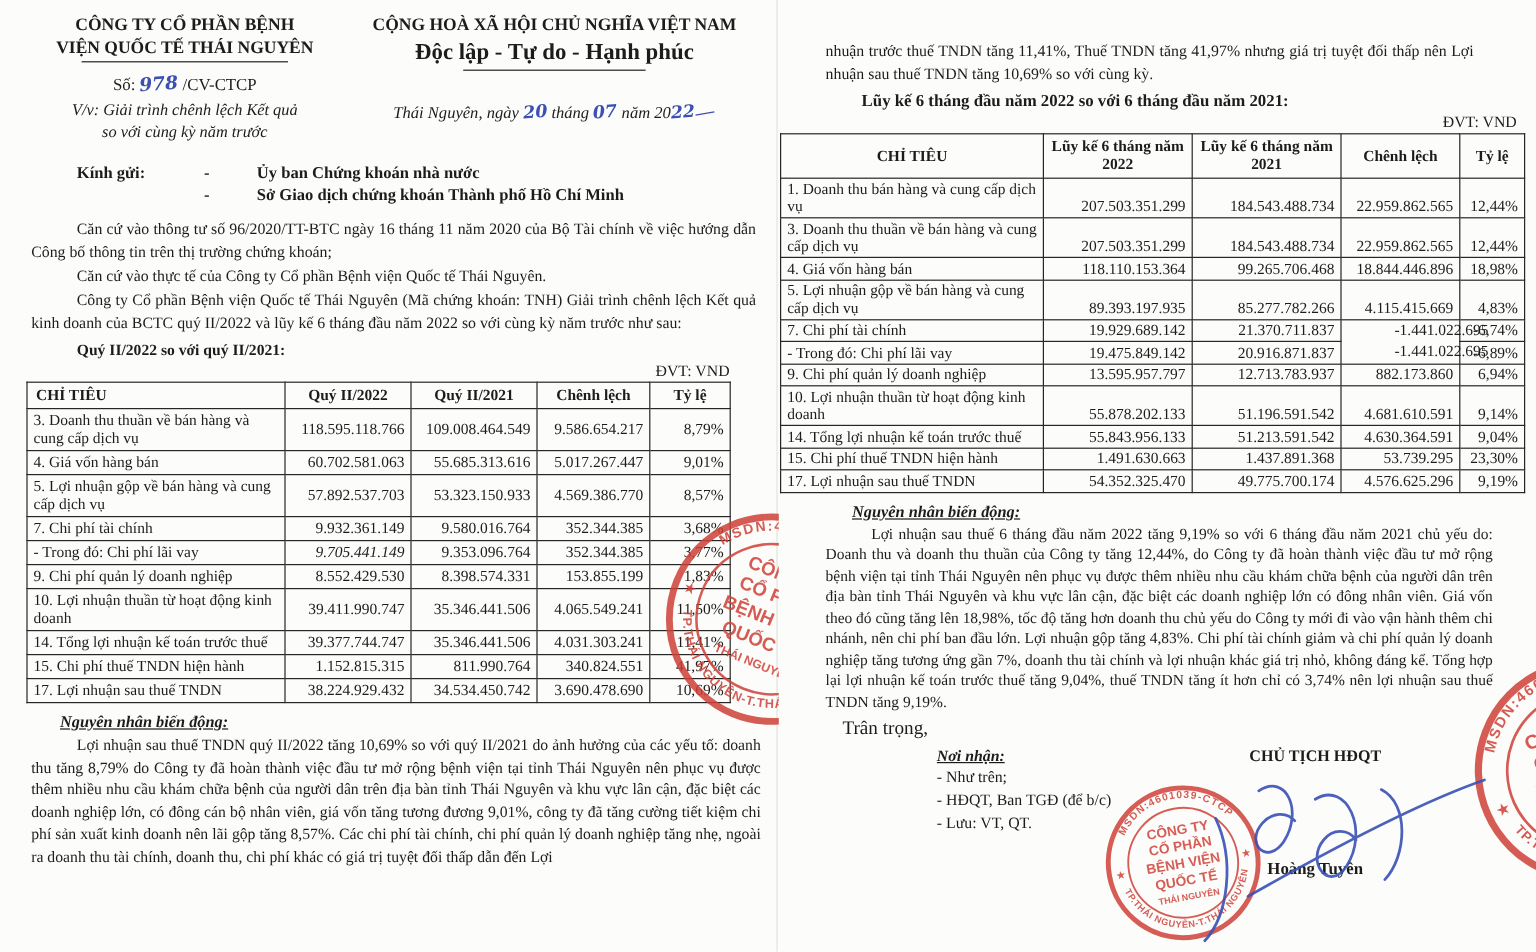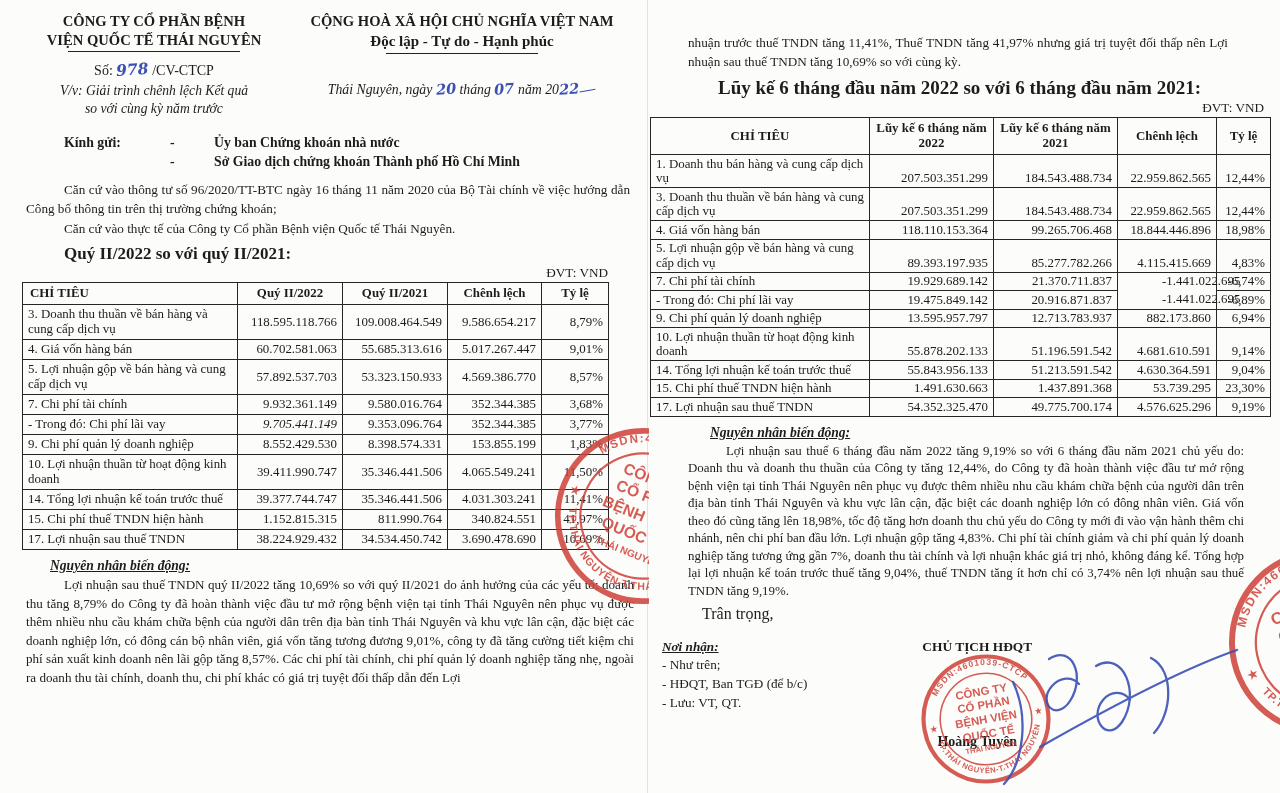"Độc lập - Tự do" .motto2 { font-size: 15px -> 19px }
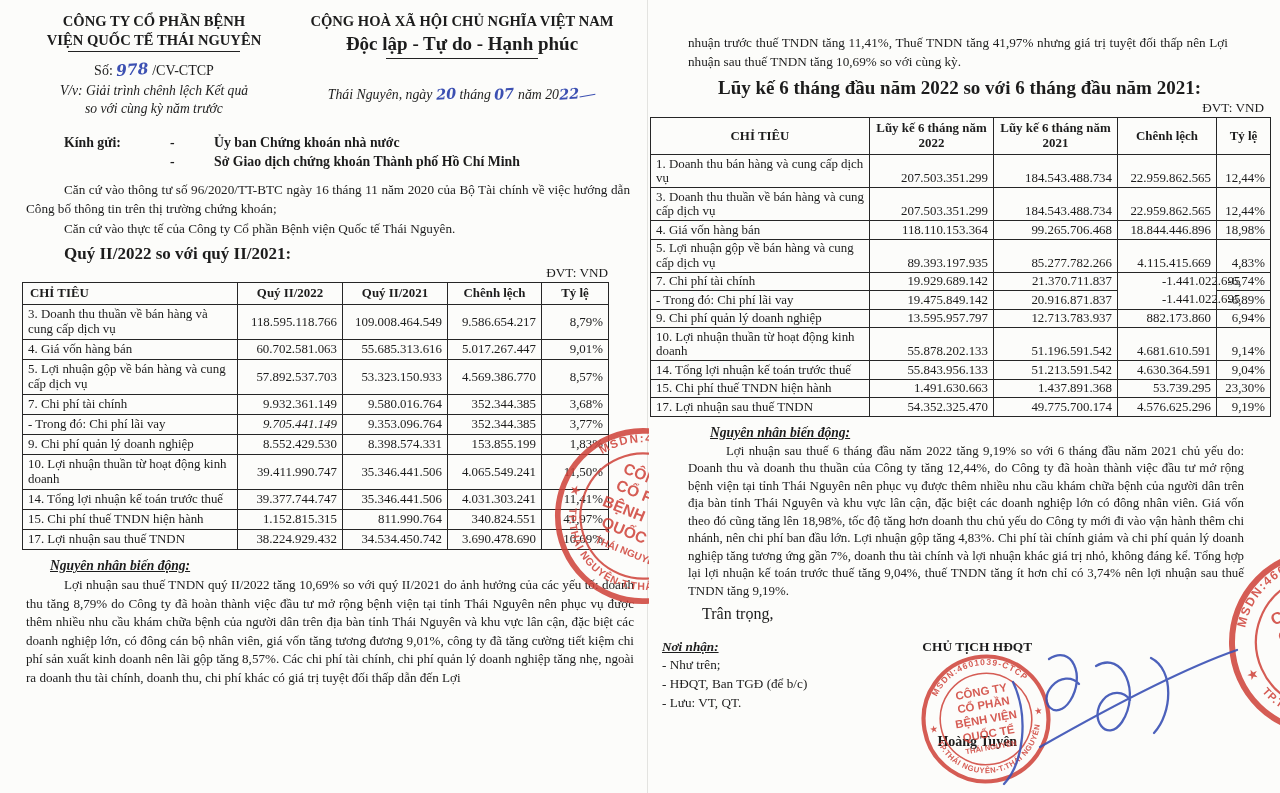"Lũy kế 6 tháng đầu" .rp-h1 { font-size: 19px -> 14px }
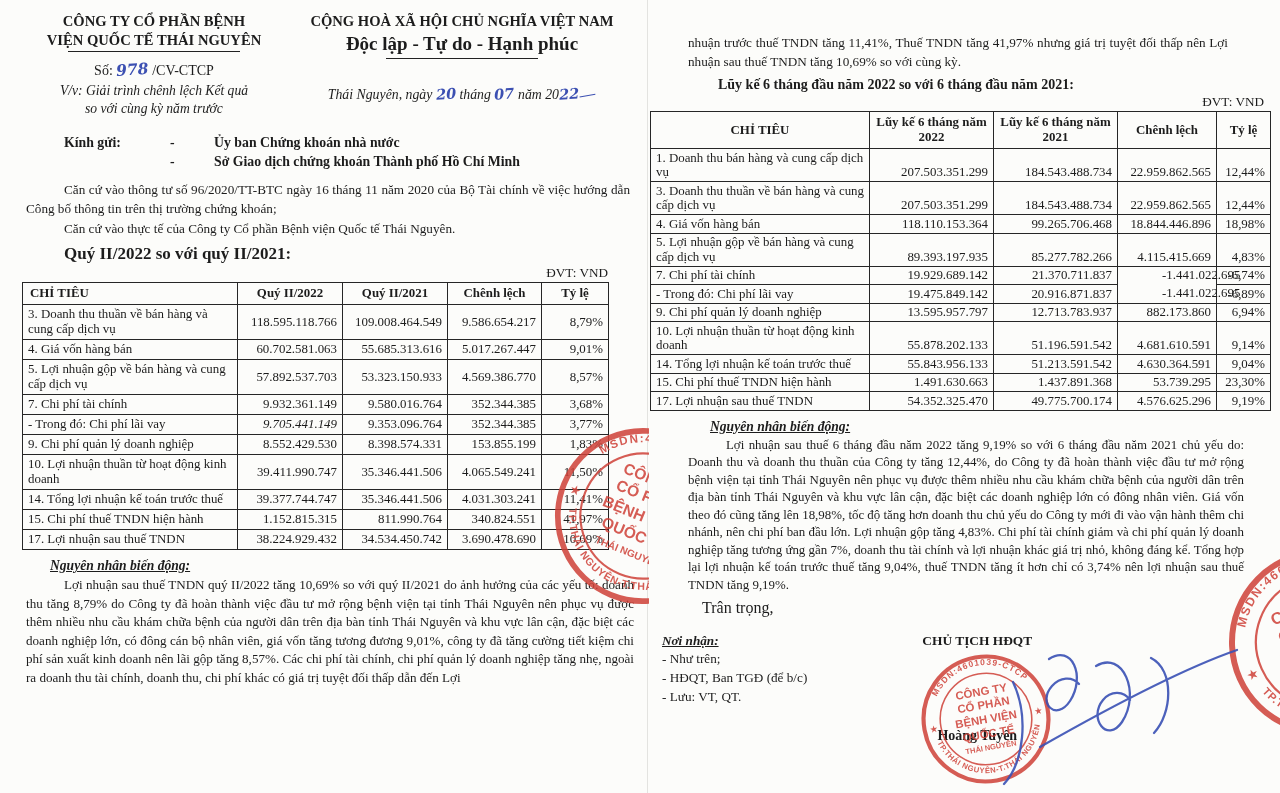"Công ty Cổ phần Bệnh viện" div.para { html: none -> <div>Công ty Cổ phần Bệnh viện Quốc tế Thái Nguyên (Mã chứng khoán: TNH) Giải trình chênh lệch Kết quả kinh doanh của BCTC quý II/2022 và lũy kế 6 tháng đầu năm 2022 so với cùng kỳ năm trước như sau:</div> }
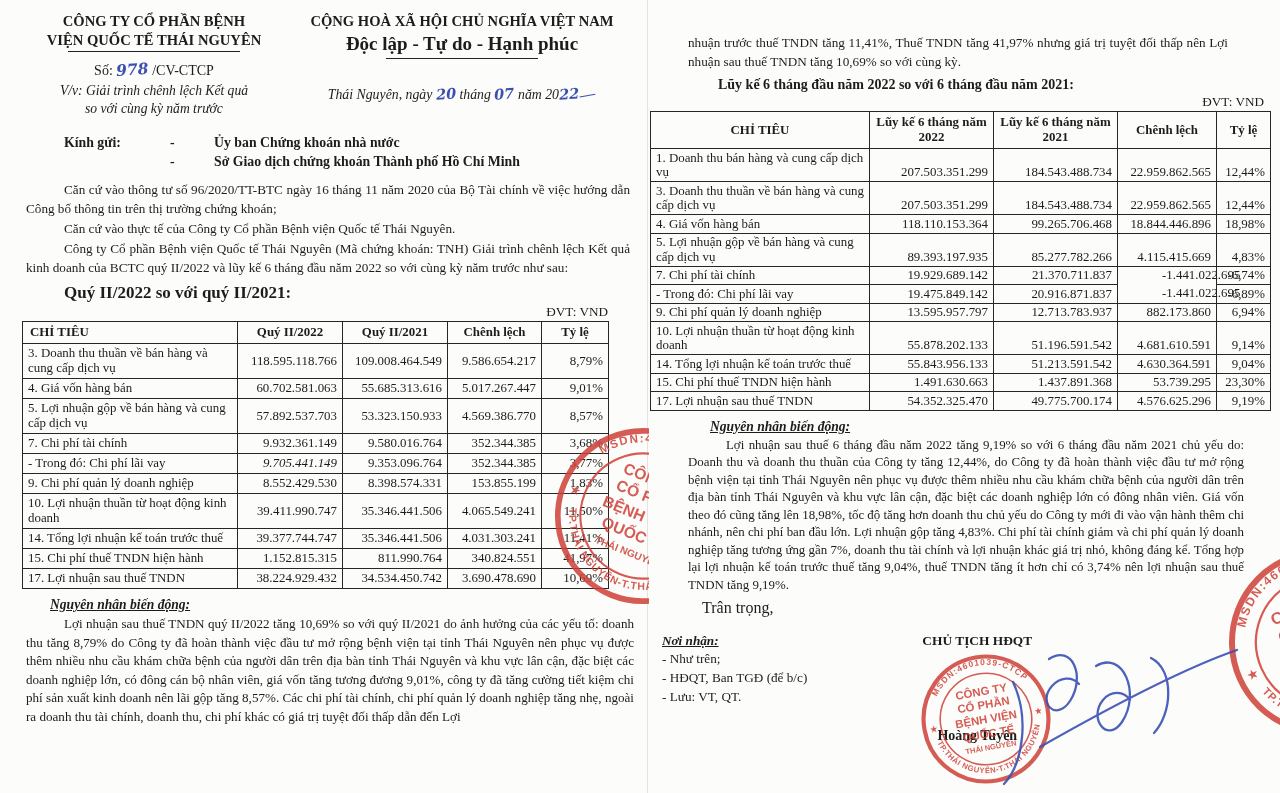"Quý II/2022 so với quý" .sec-heading { font-size: 17px -> 13px }
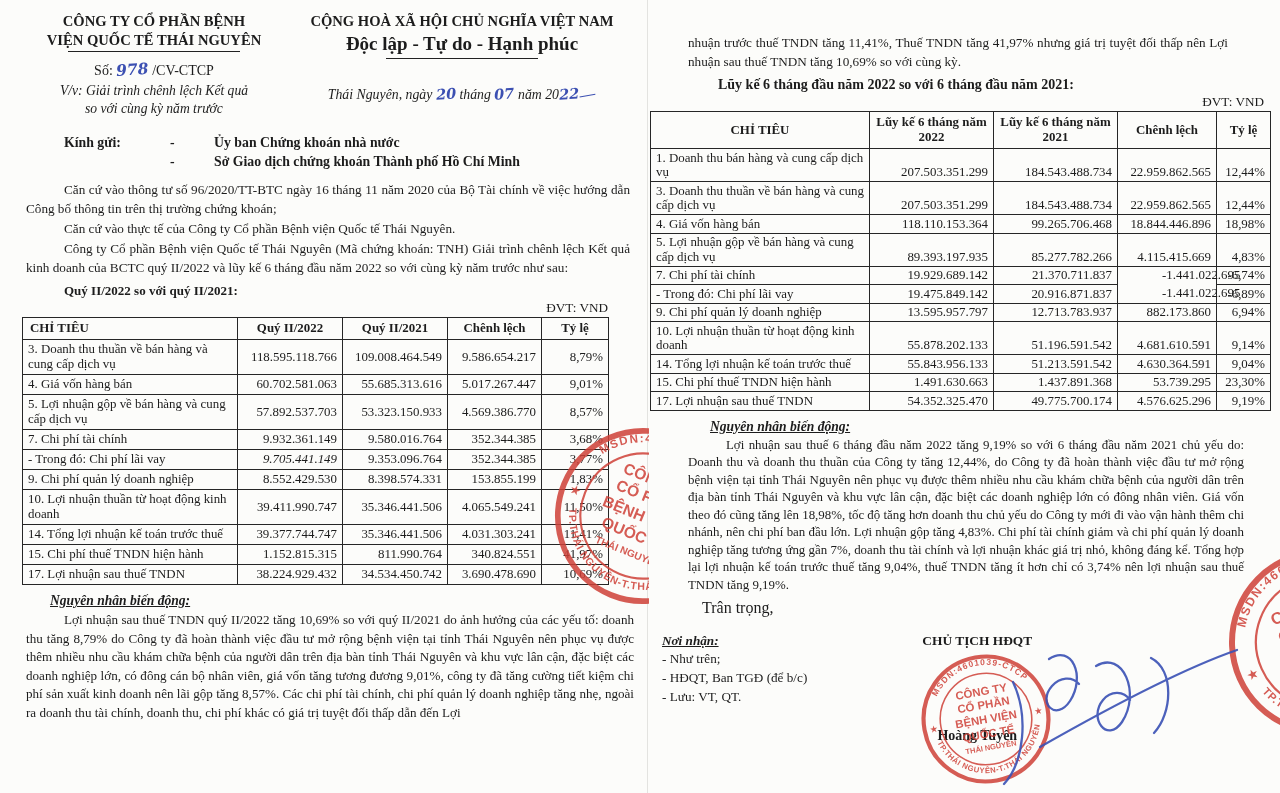"Nơi nhận:" .bottom-row { justify-content: flex-start -> flex-end; margin: 16px 14px 0 14px -> 5px 14px 0 14px }
